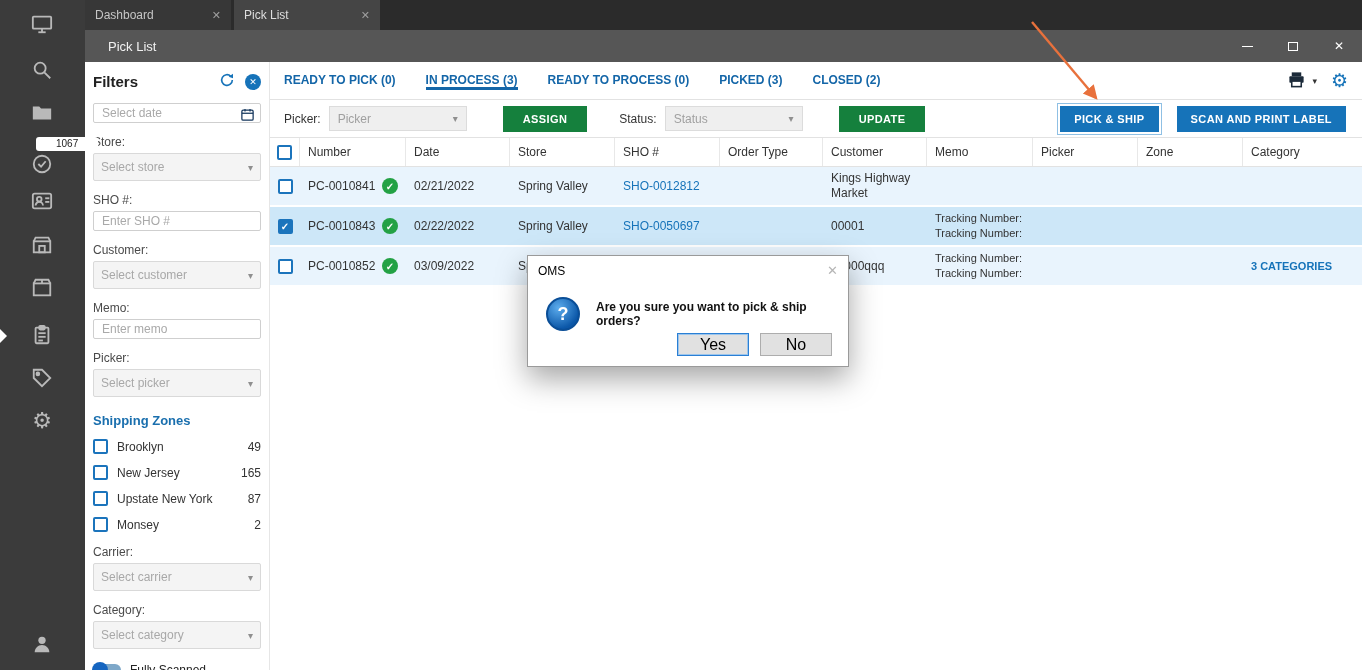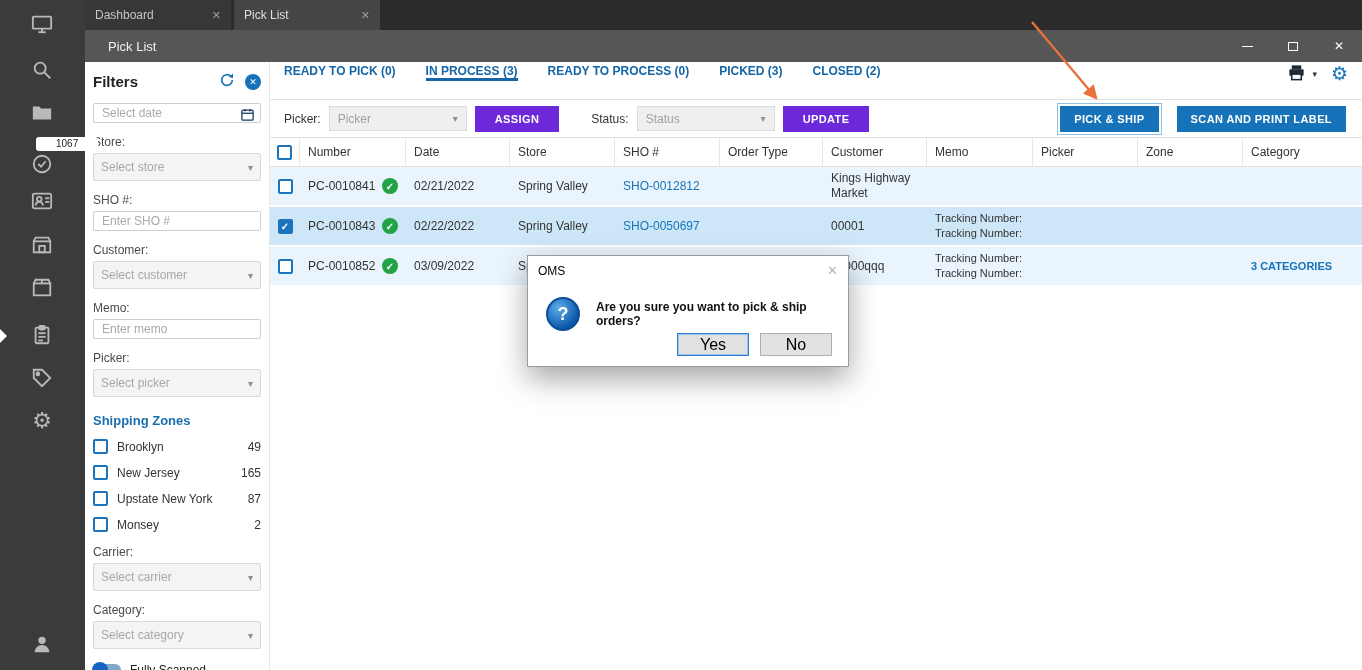"READY TO PICK (0)" .status-row { align-items: flex-start -> center }
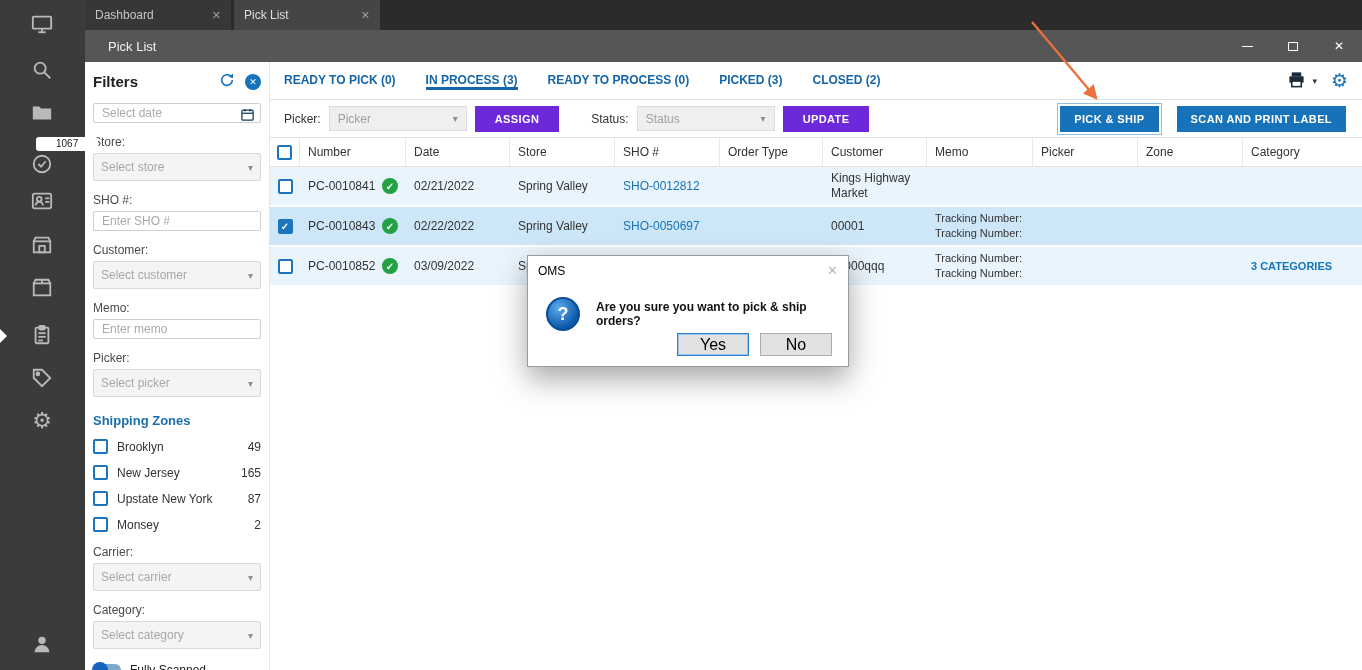"ASSIGN" .gbtn { background: #6d28d9 -> #15803d; margin-left: none -> 28px }
